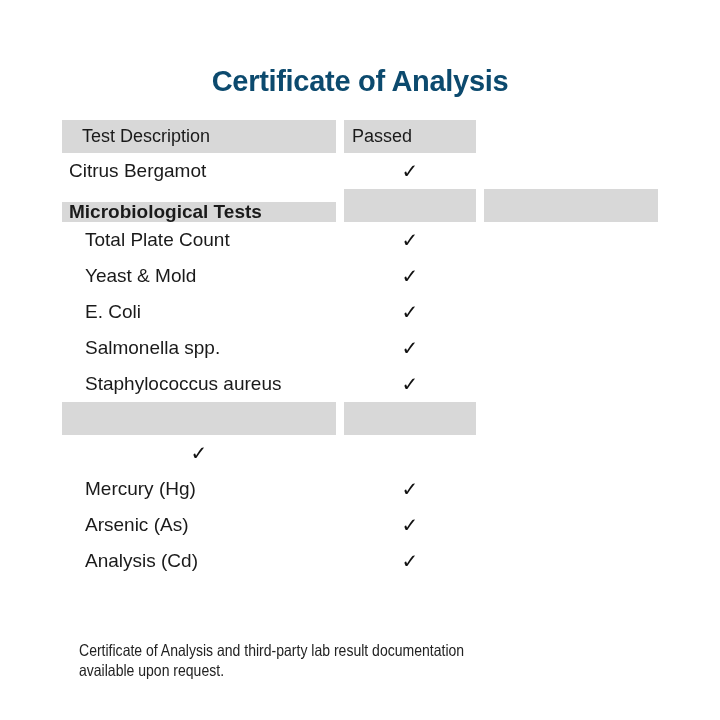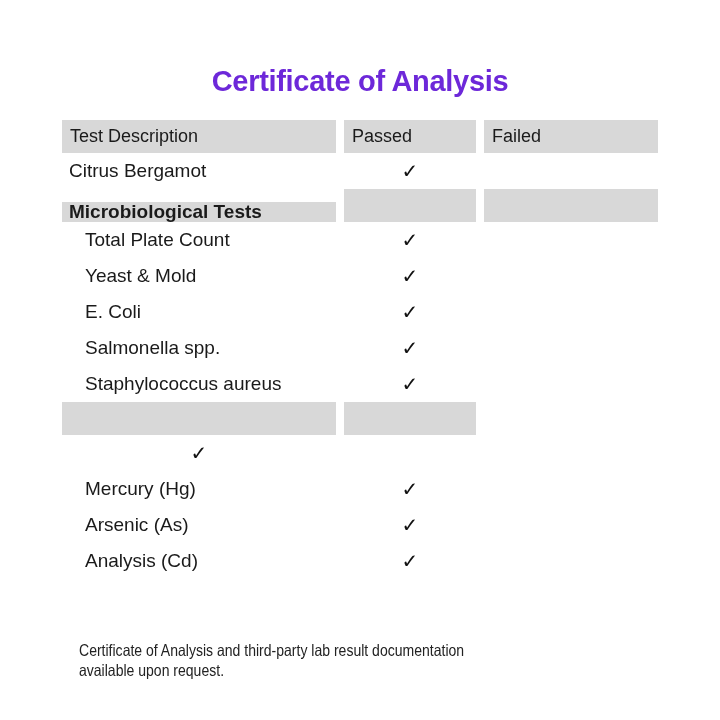"Certificate of Analysis" .title { color: #6d28d9 -> #0c4a6e }
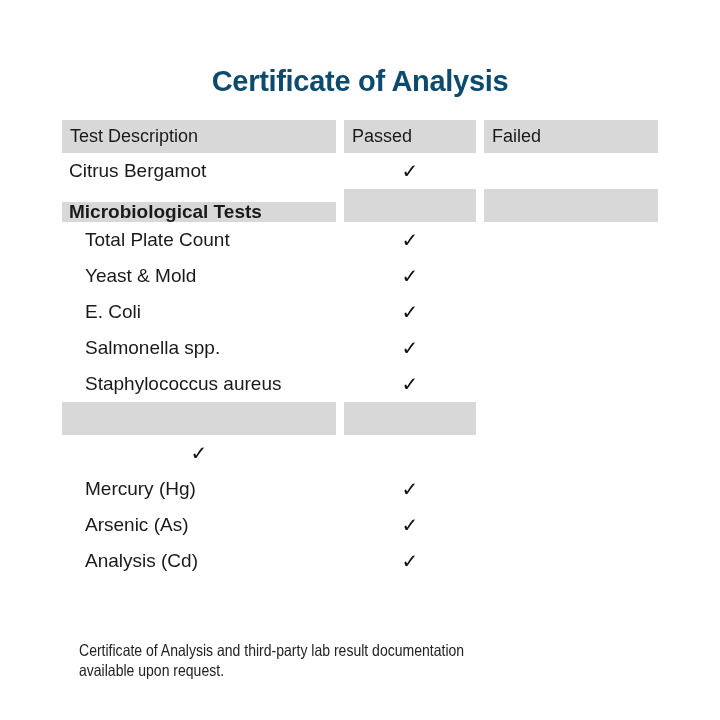"Test Description" .row.head .label-cell { padding-left: 8px -> 20px }
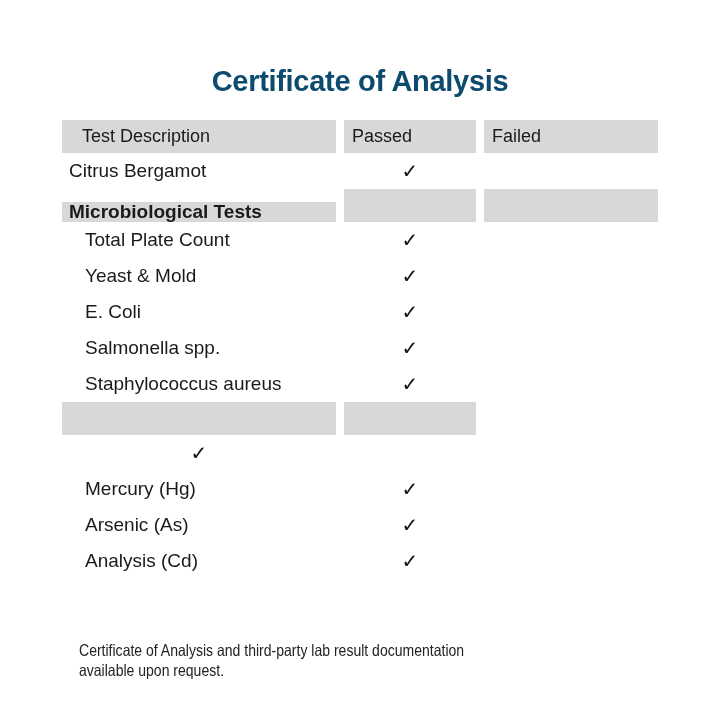"Failed" div.cell { html: <div>Failed</div> -> none }
